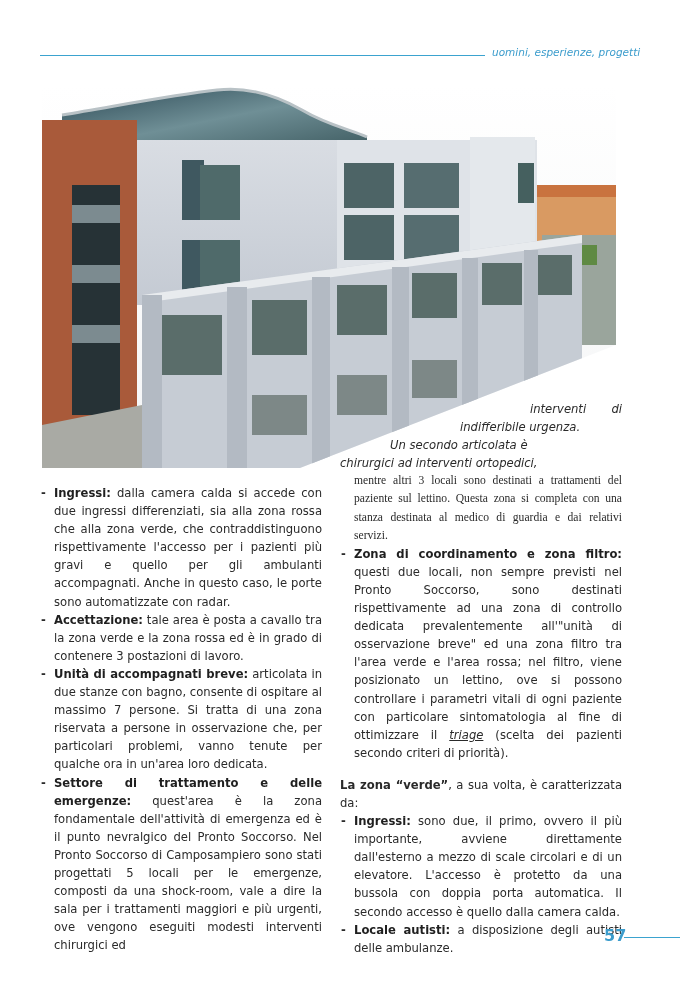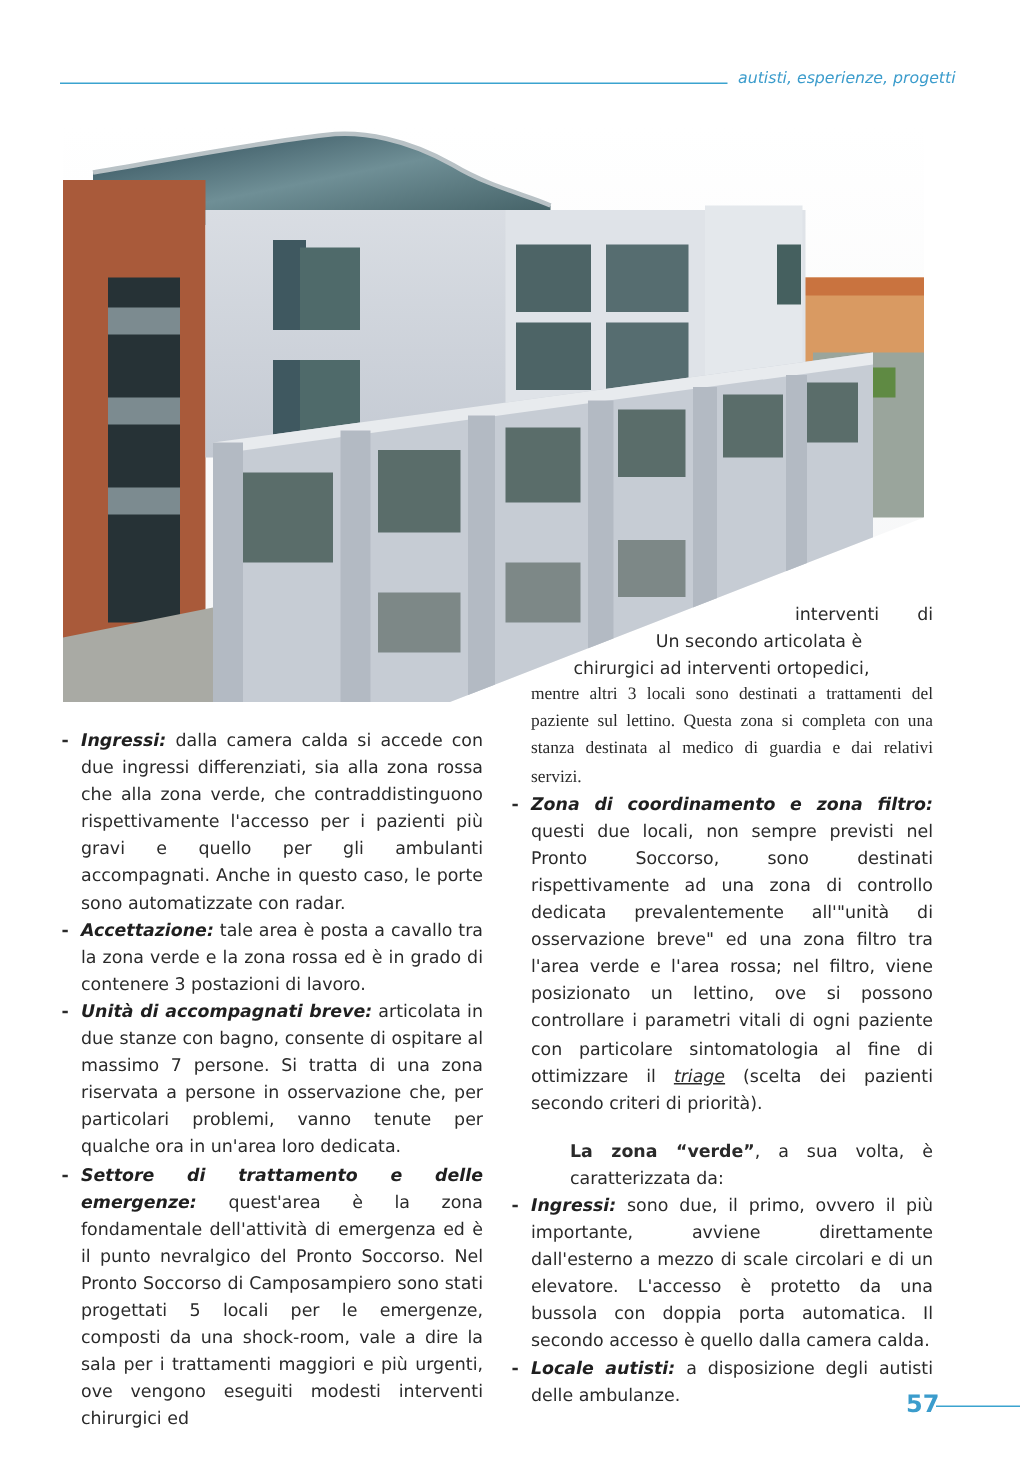"autisti, esperienze, progetti" div.hdr-text { text: autisti -> uomini }
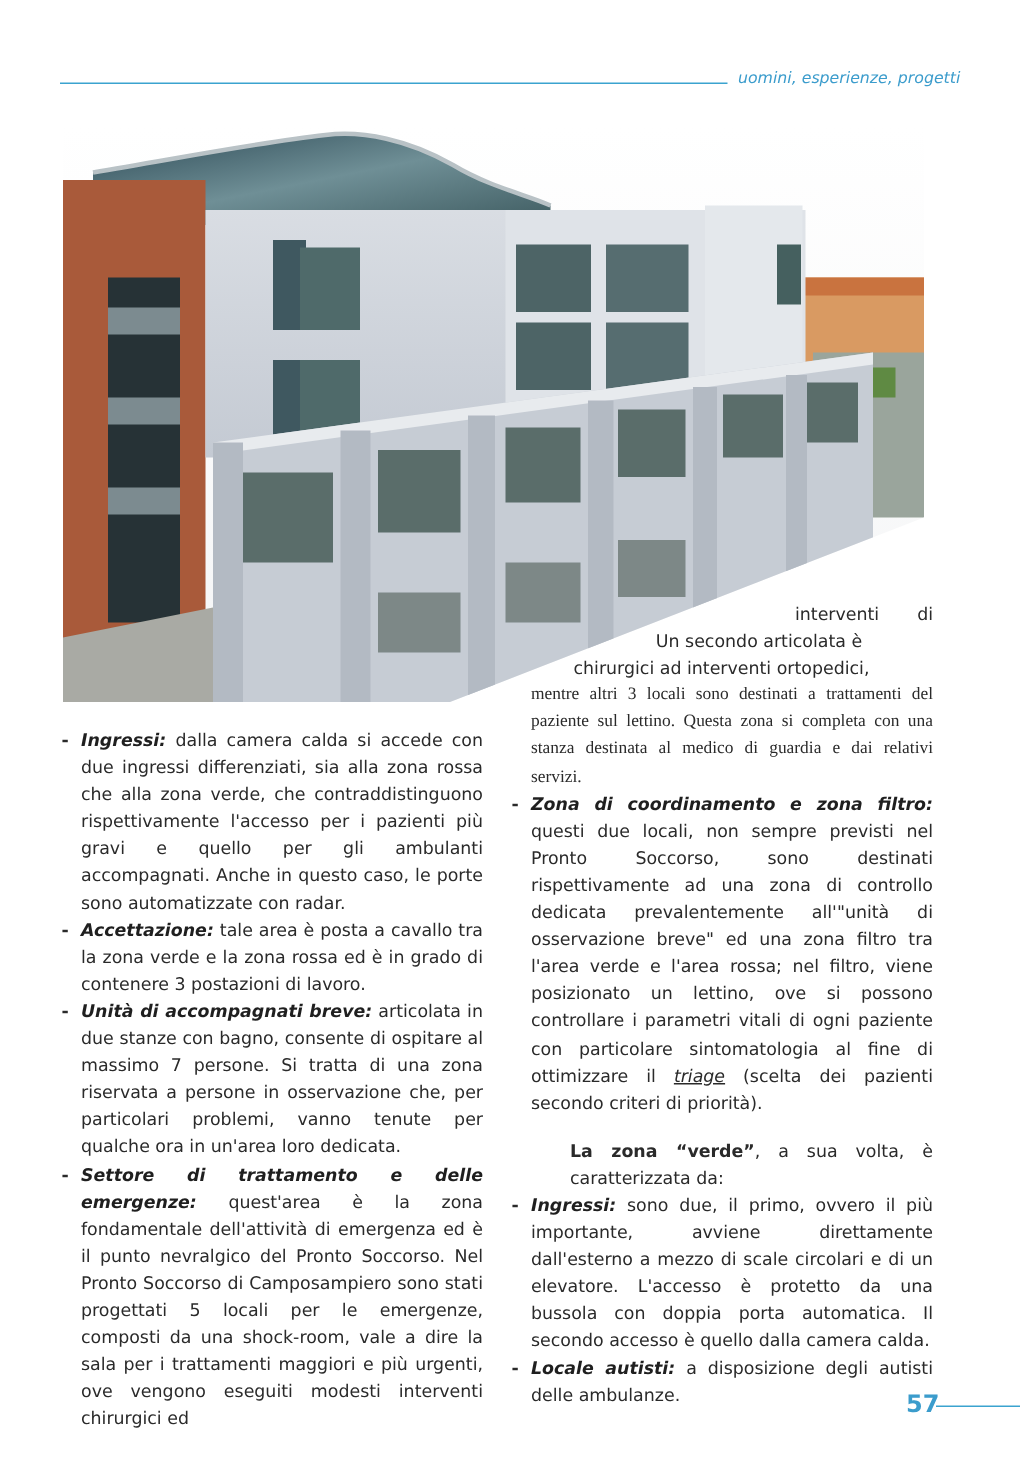"interventi di" .float-lines div { font-style: none -> italic; text-align: center -> left }
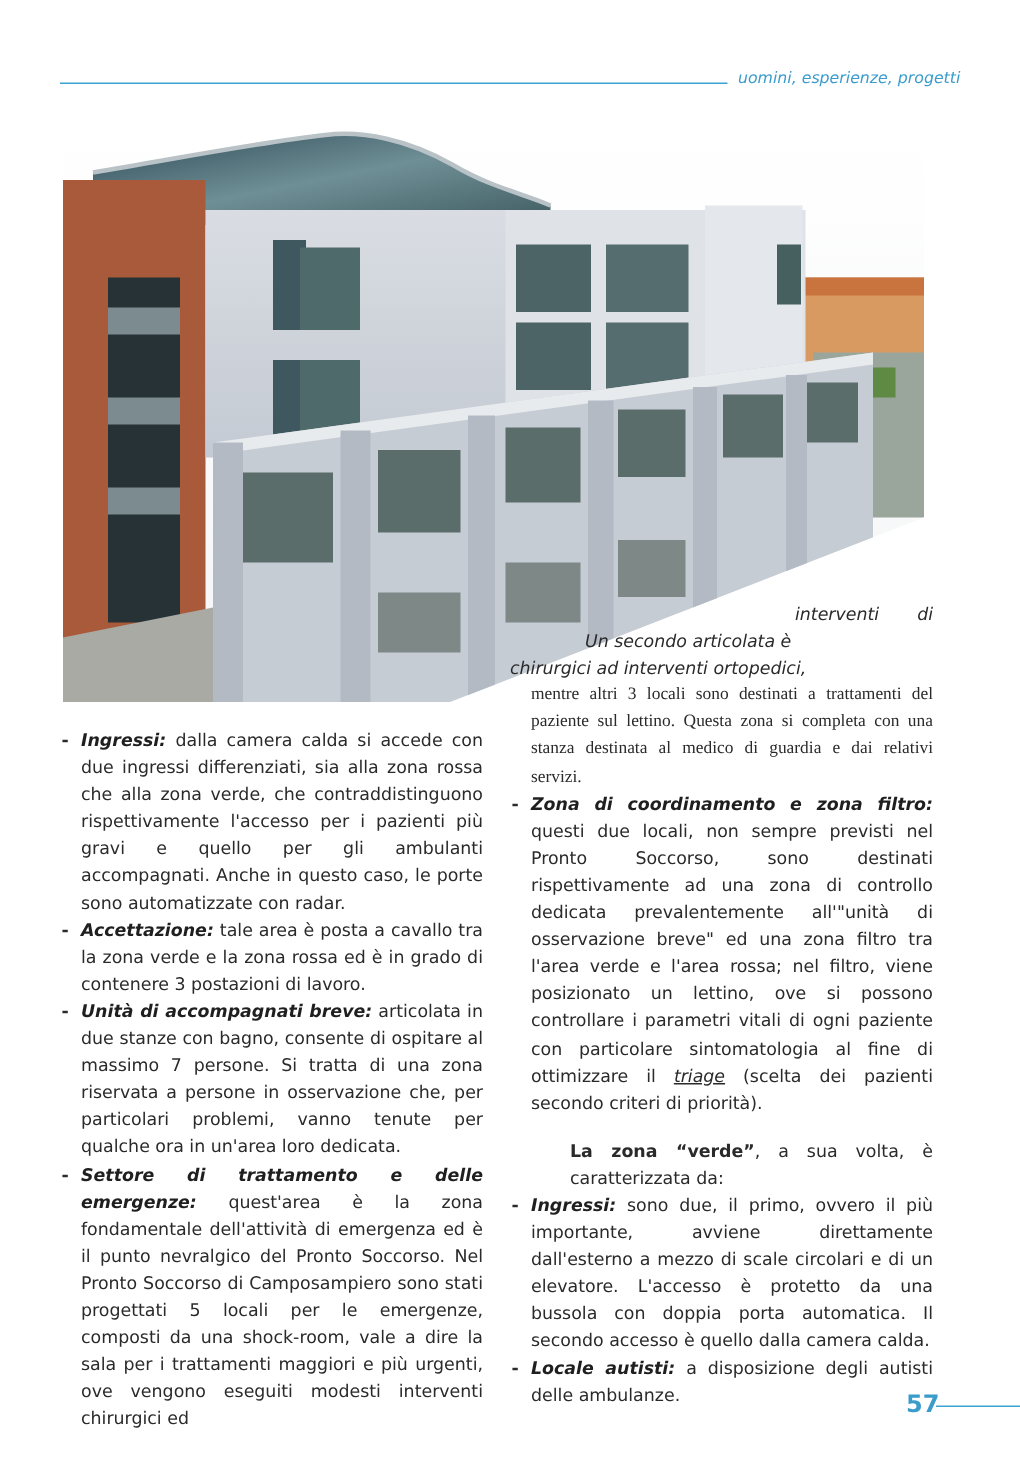"indifferibile urgenza." div.fl2 { html: none -> <div>indifferibile urgenza.</div> }
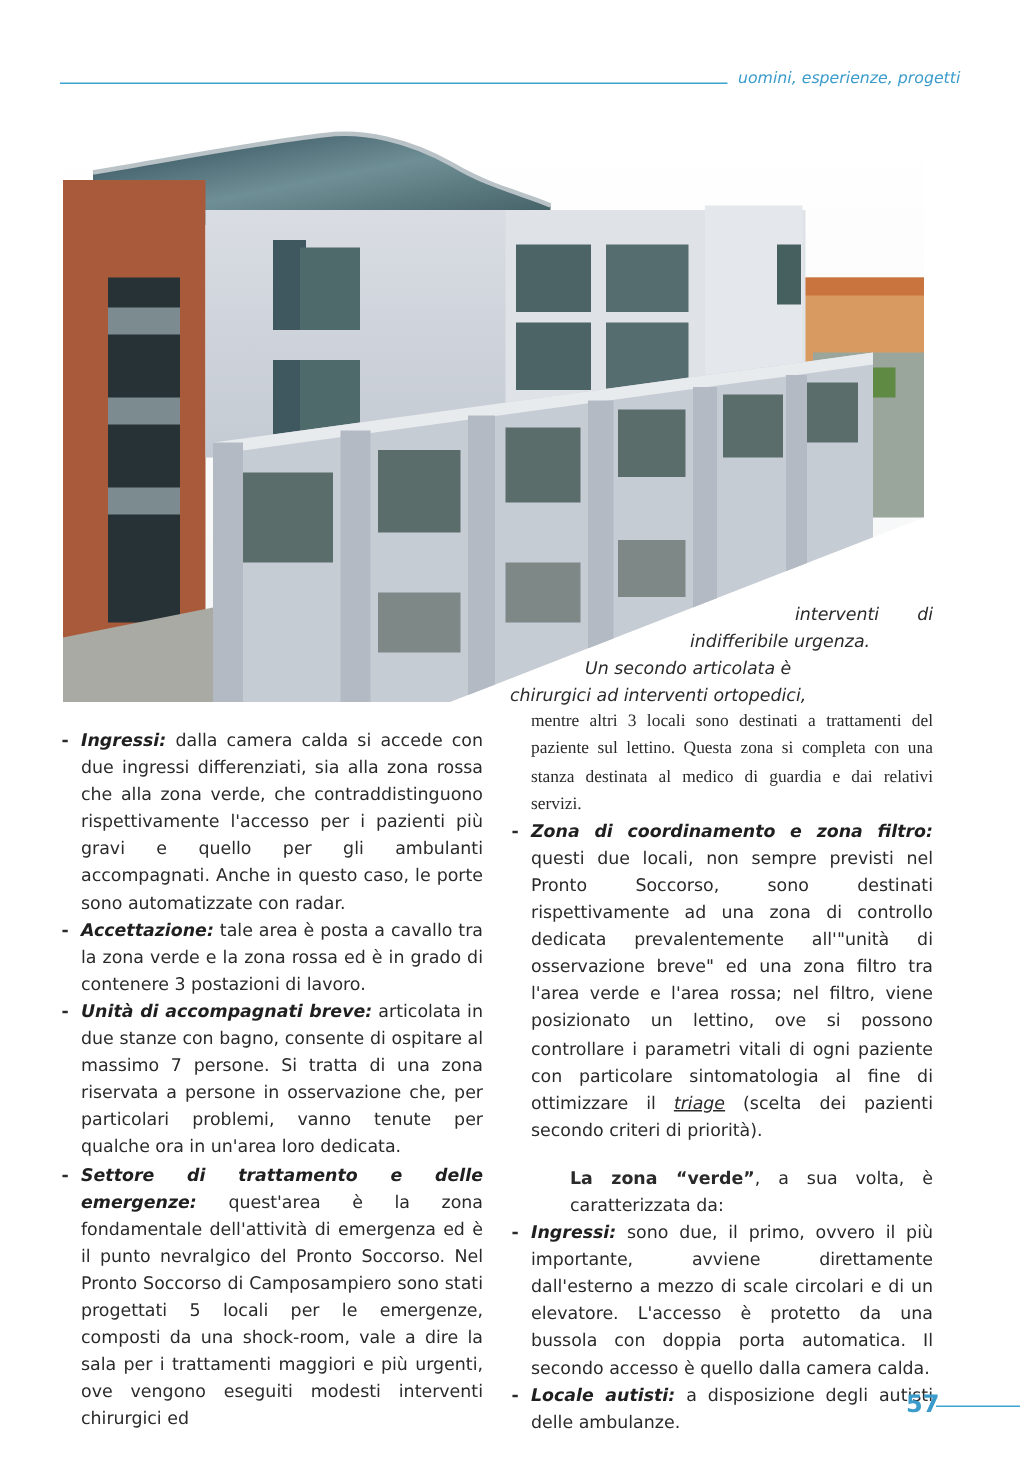"Ingressi:" .item b { font-style: italic -> none }
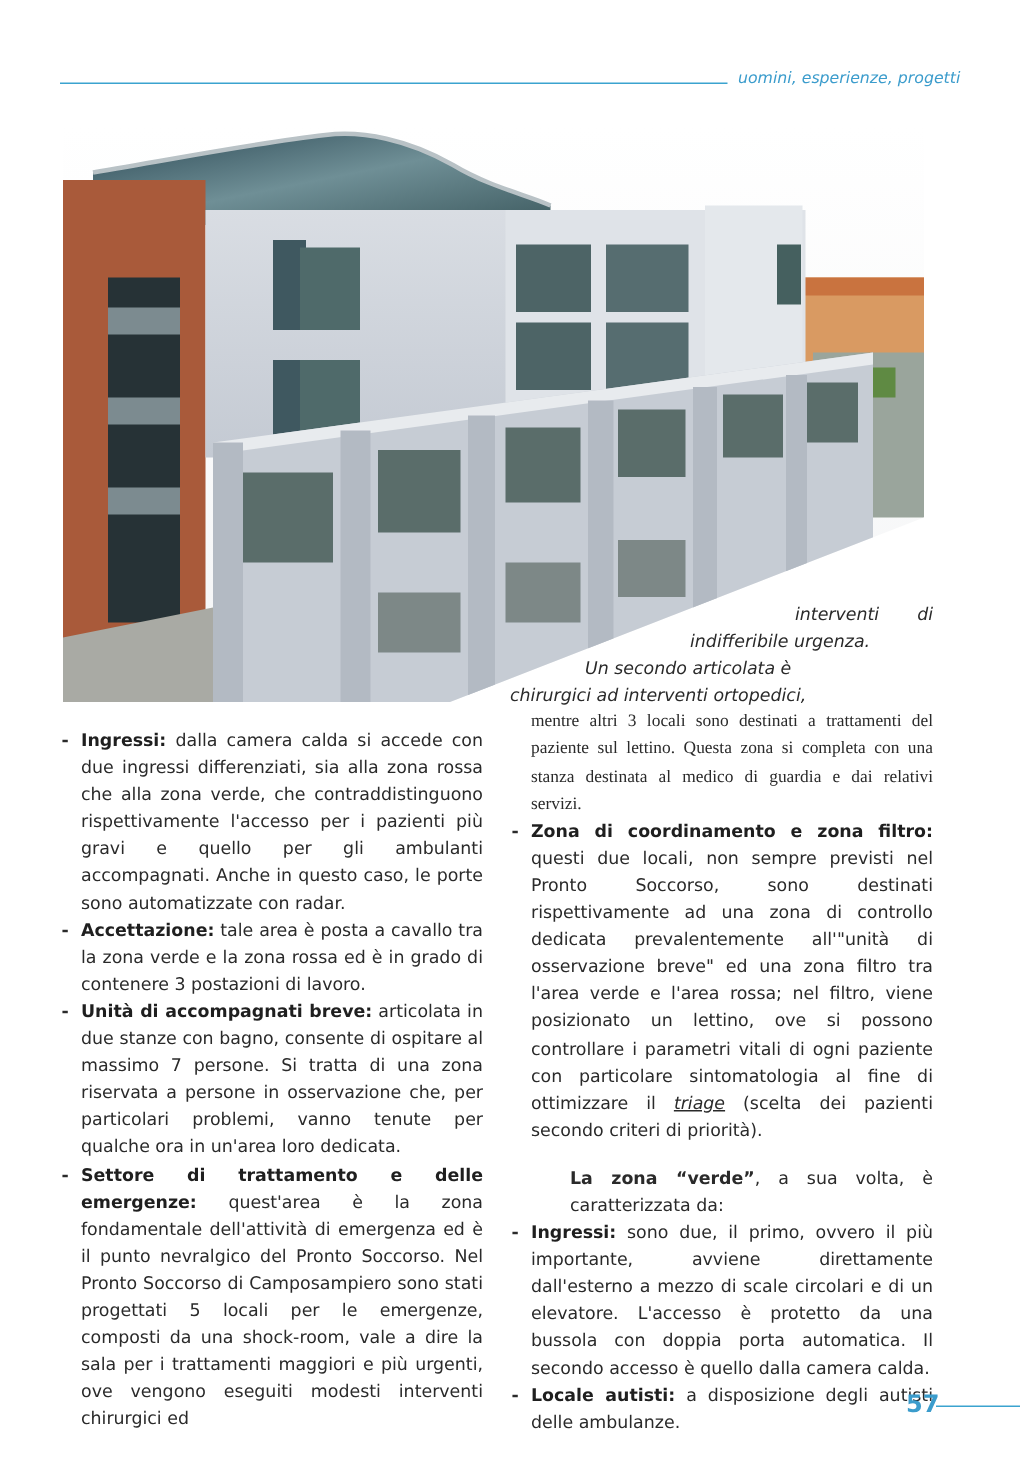"La zona “verde”, a sua" .para-title { margin-left: 40px -> none }
